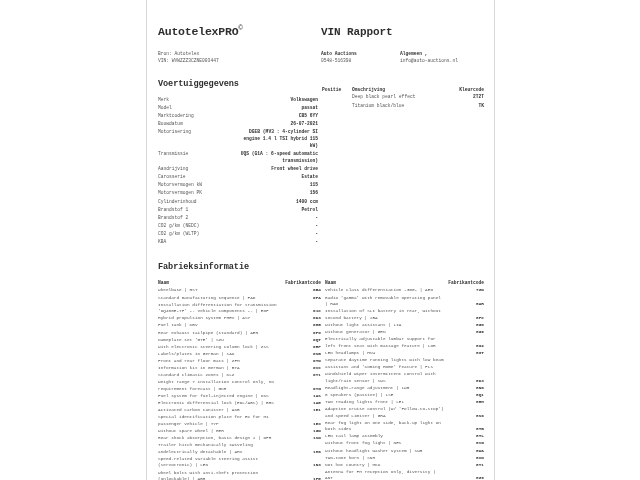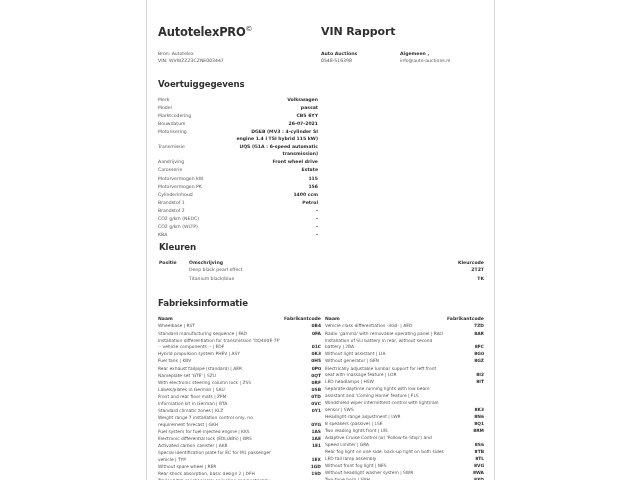"AutotelexPRO©" #page { font-family: none -> Liberation Mono, monospace }
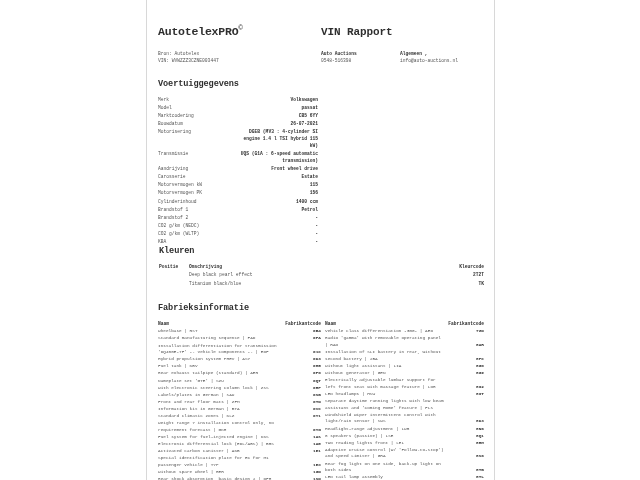"Voertuiggegevens" .two-col { flex-direction: column -> none }
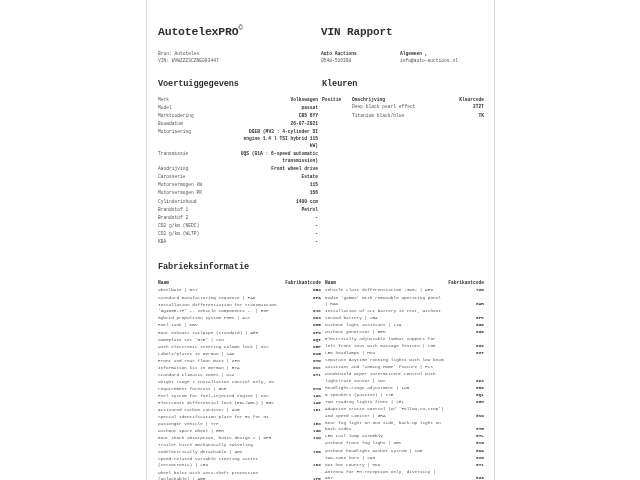"Kleuren" div.section-head { html: <div>Kleuren</div> -> none }
